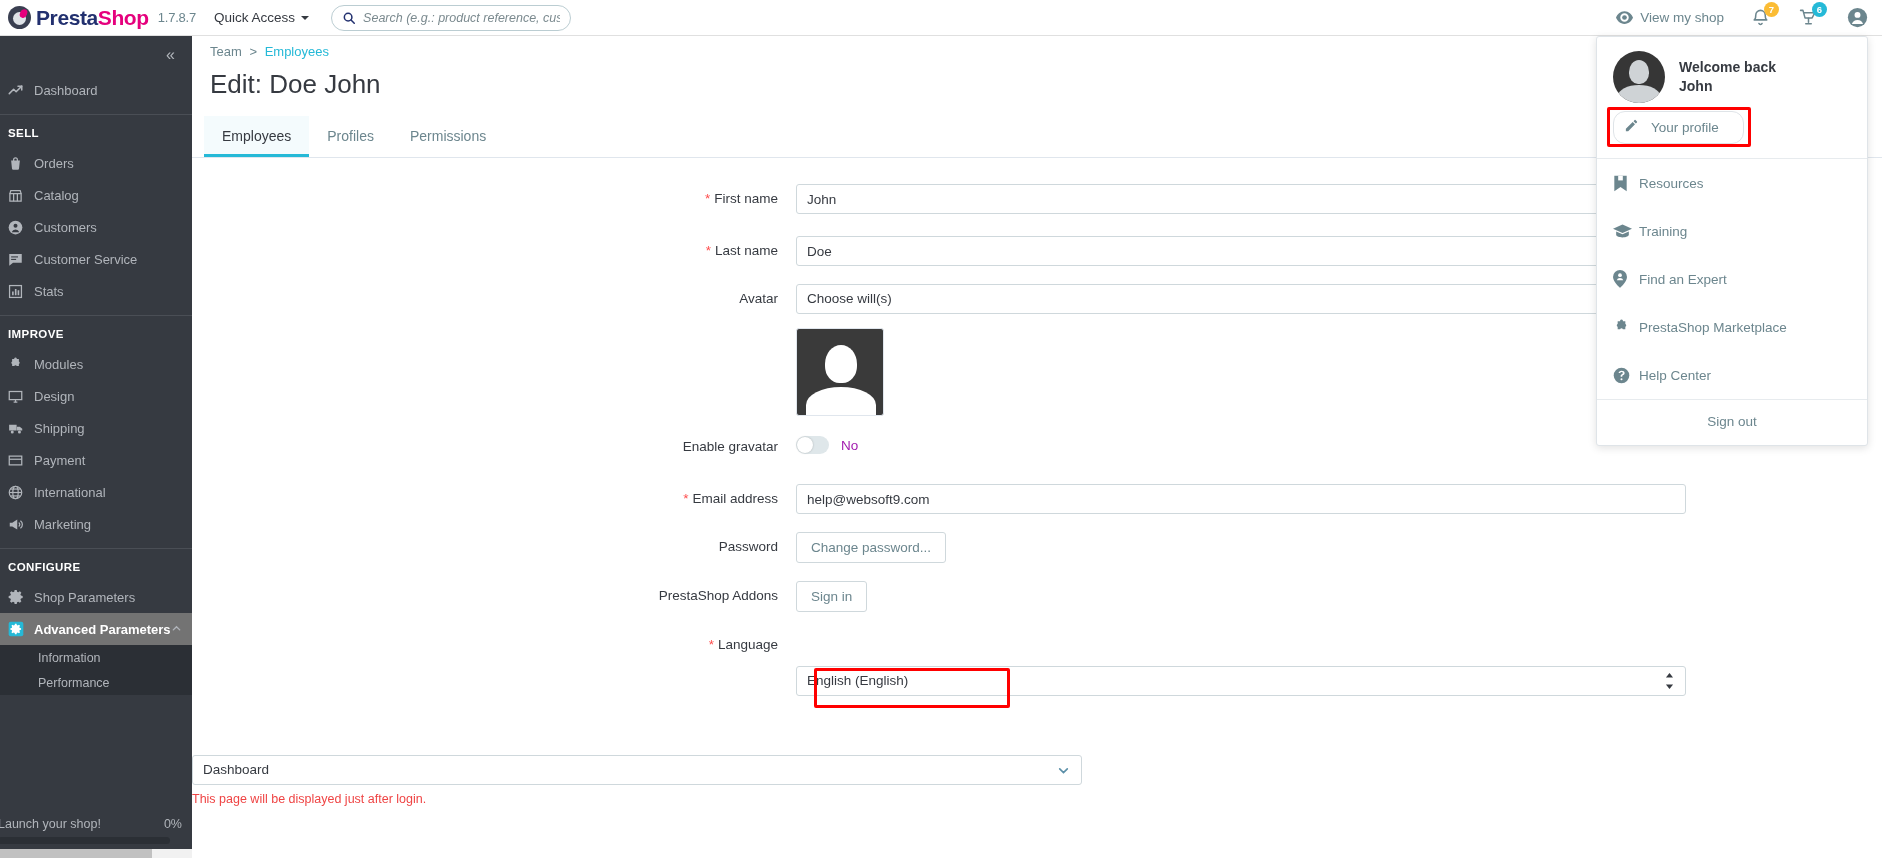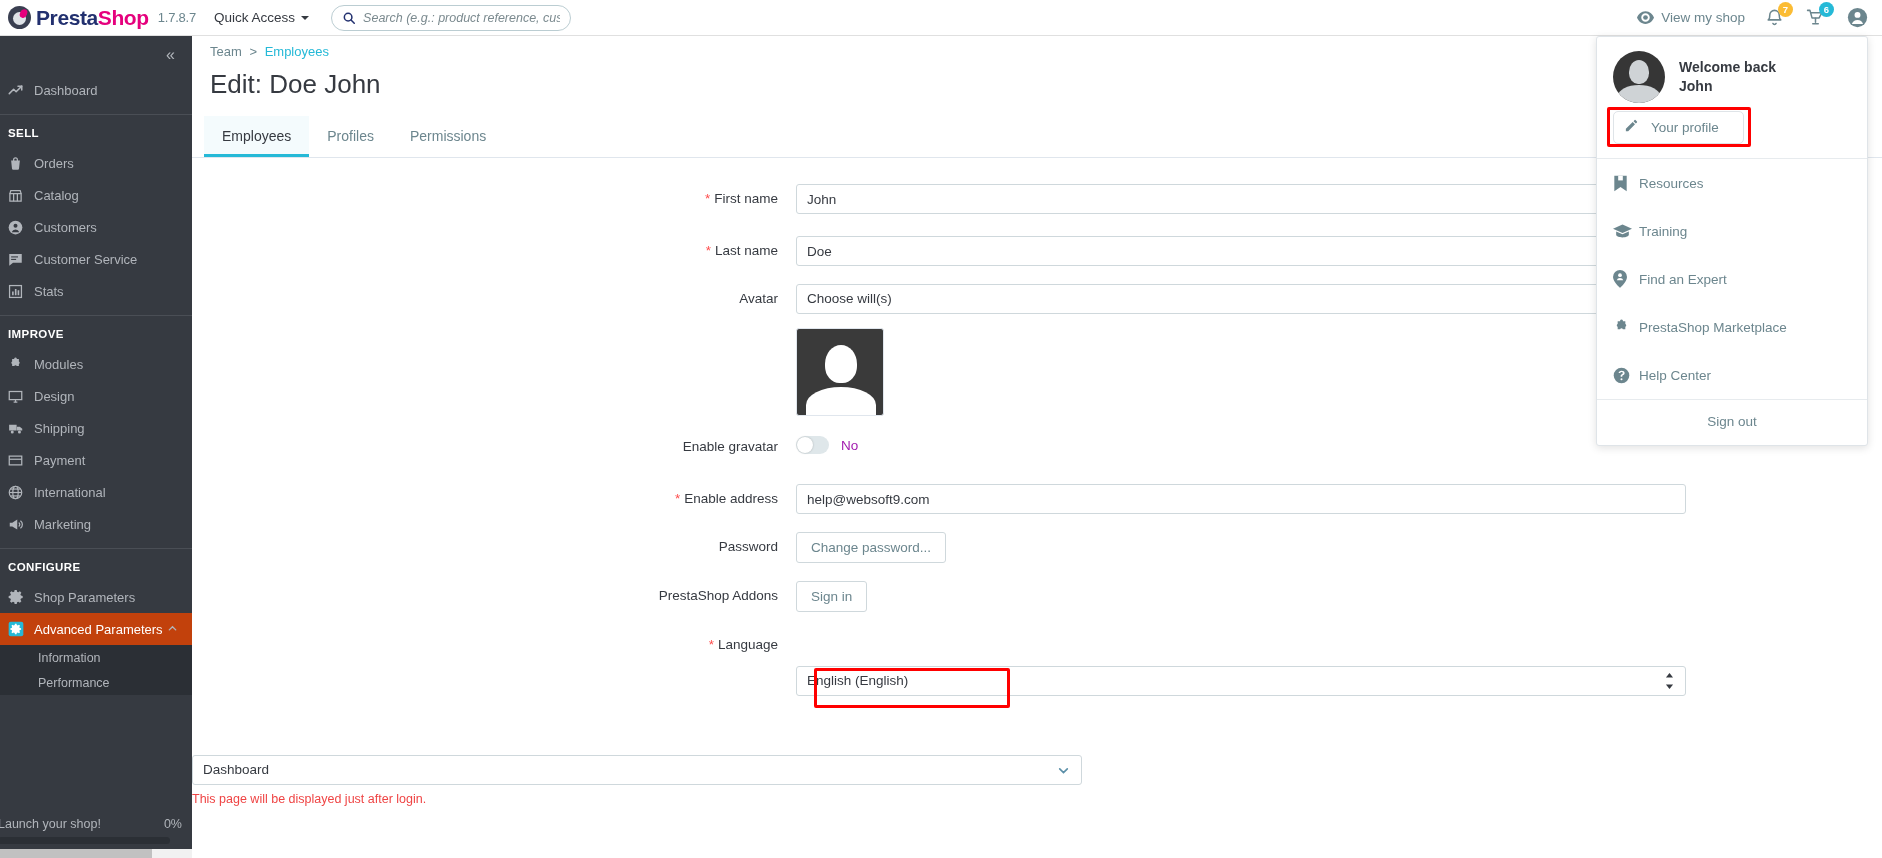"View my shop" .header-right { gap: 0px -> 7px }
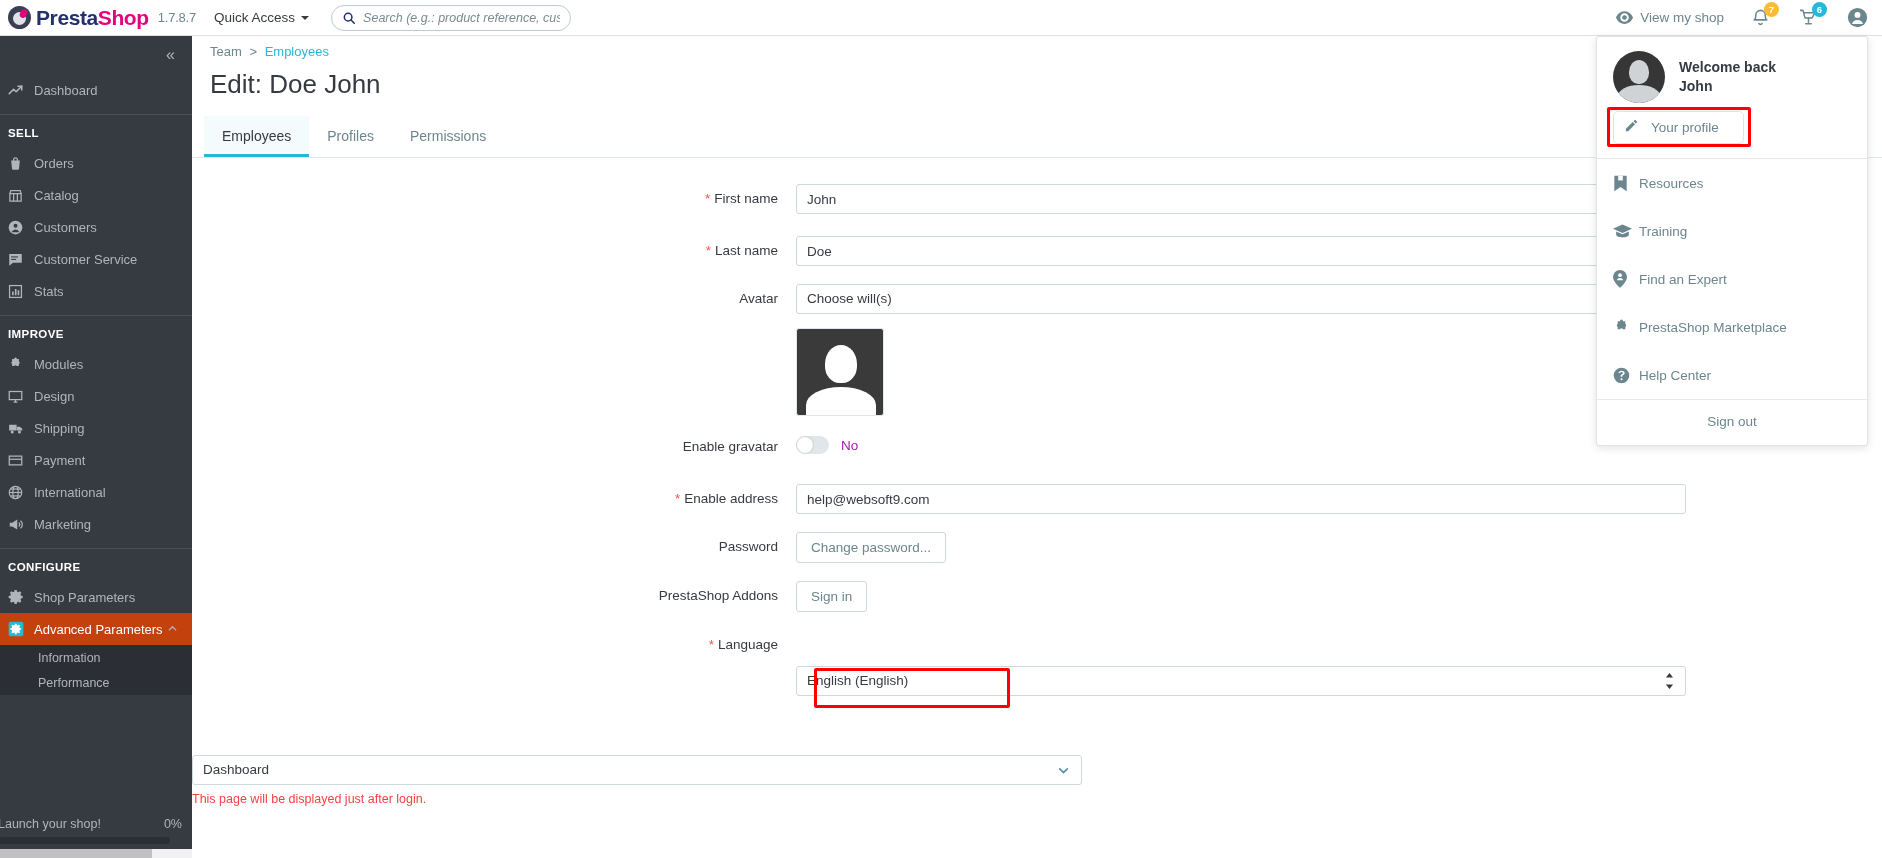"Your profile" .pm-profile-btn { border-radius: 5px -> 12px }
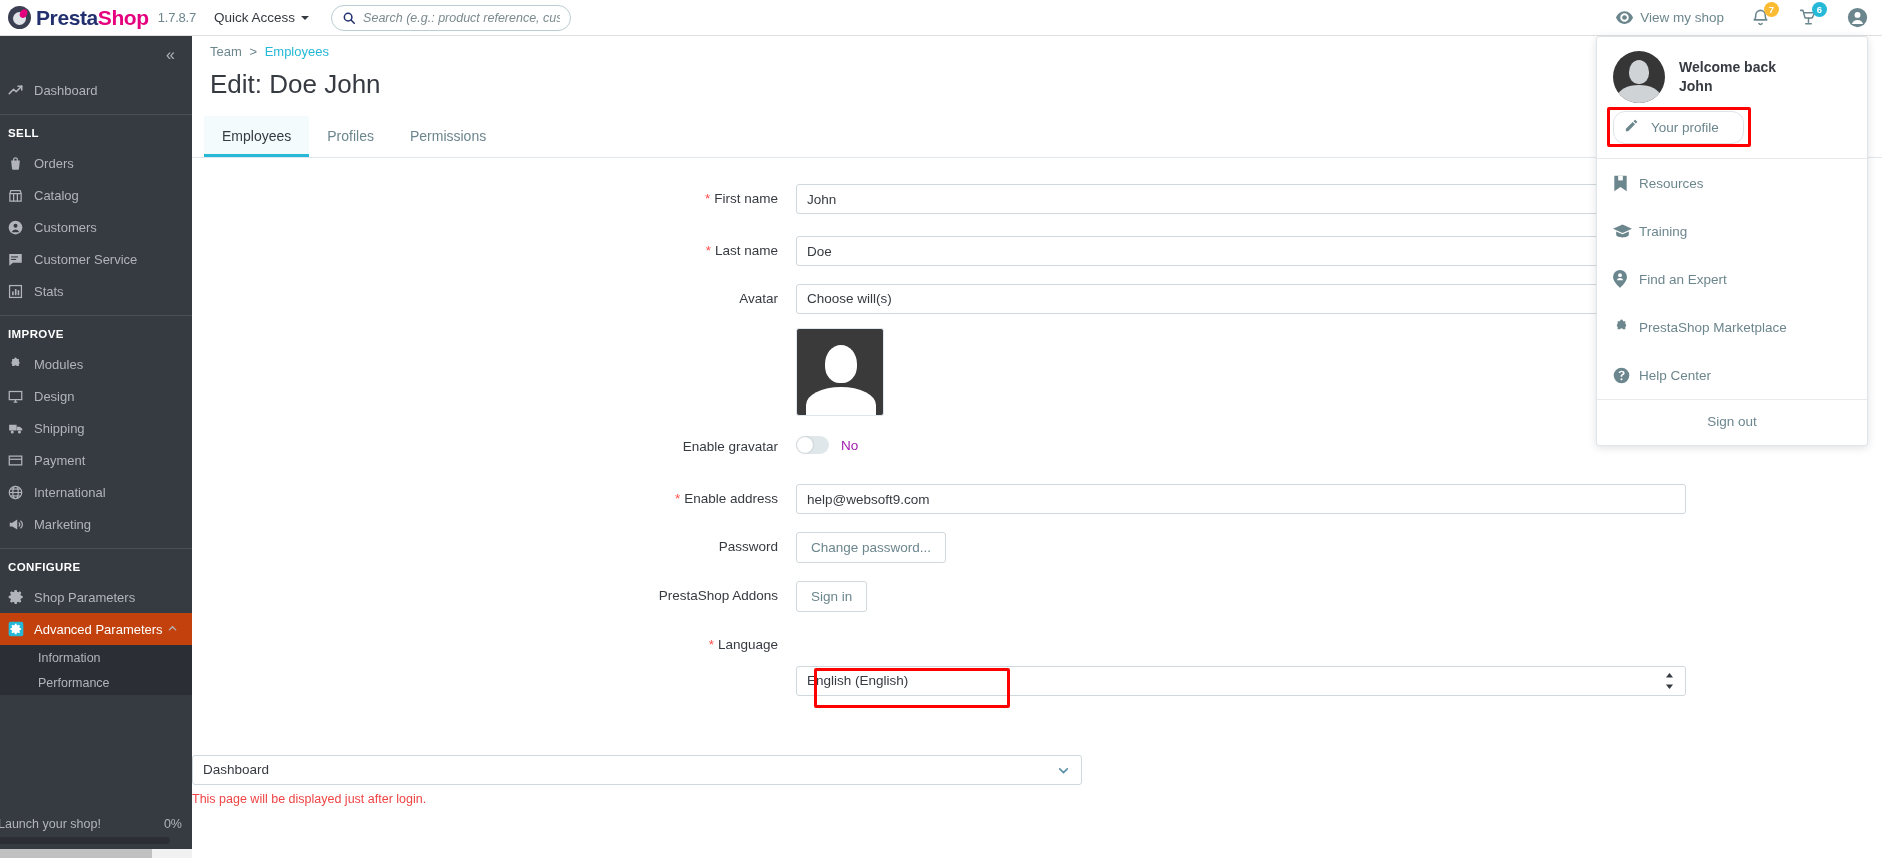"Enable address" span { text: Enable -> Email }
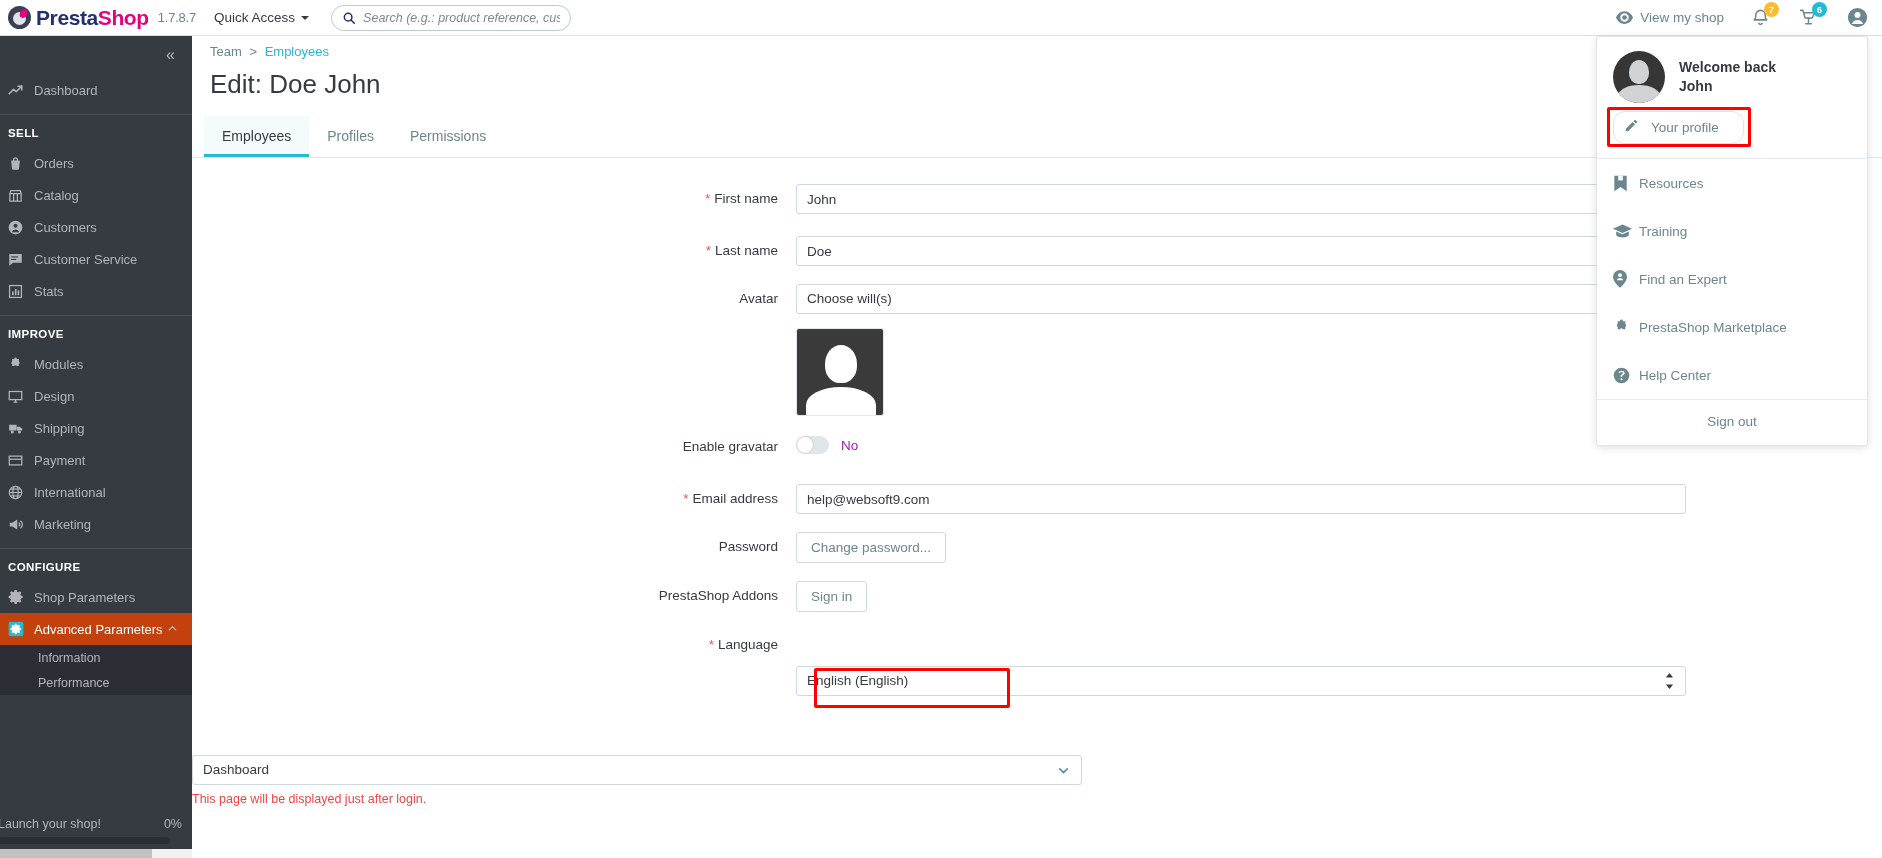"Advanced Parameters" .nav-item.active { background: #c2410c -> #737373; font-weight: normal -> bold }
